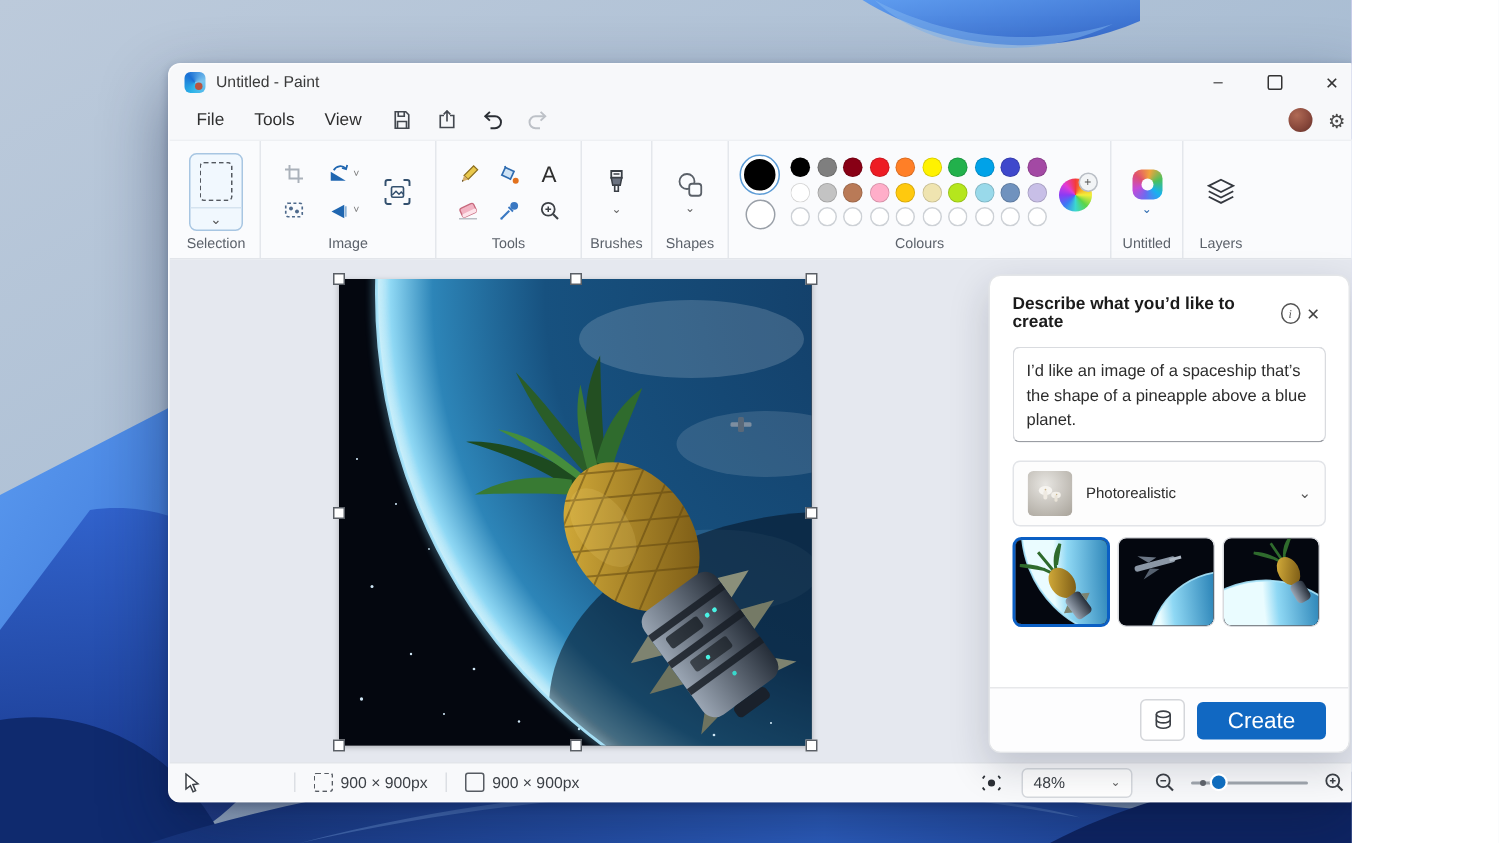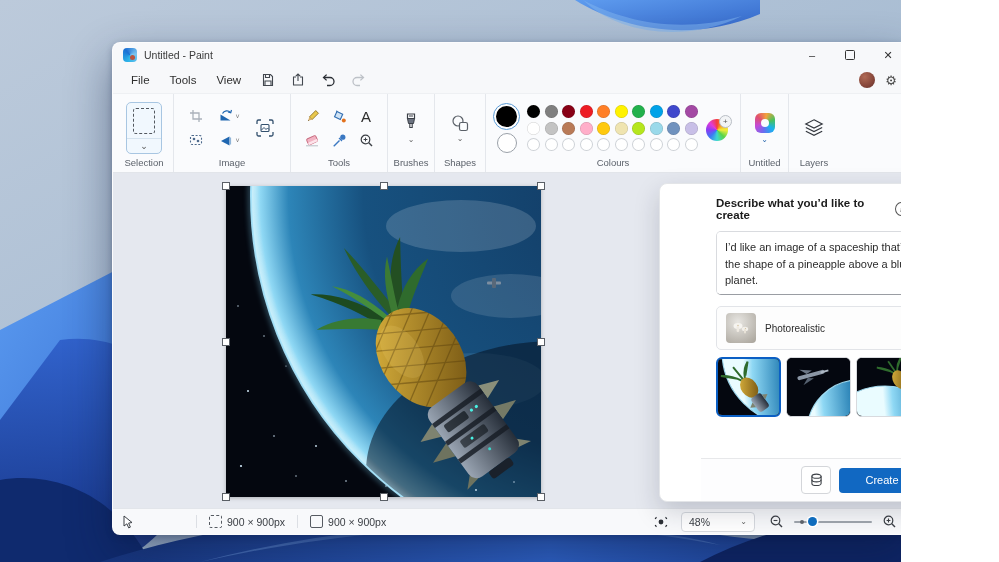"Describe what you’d like to" .panel { padding-left: 41px -> none }
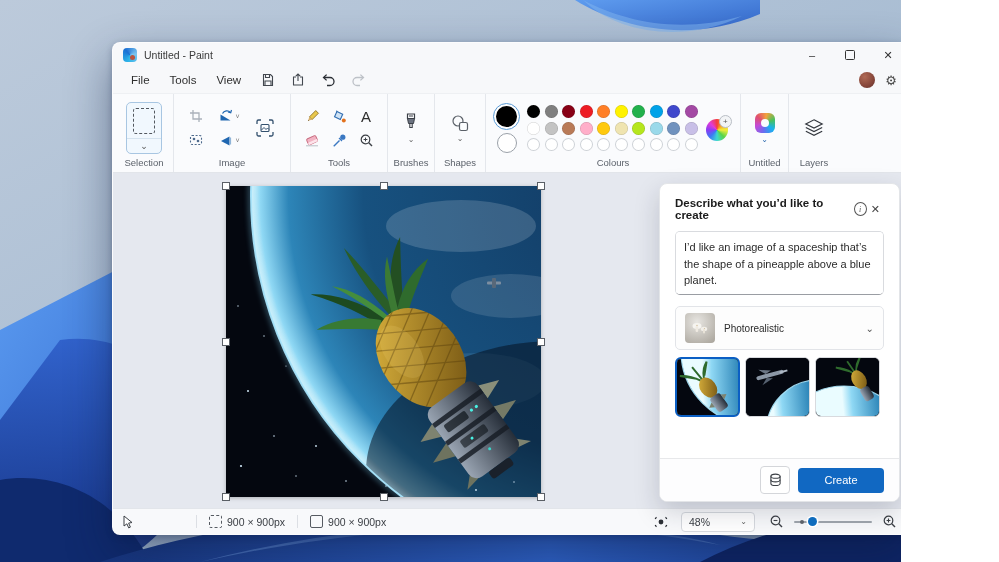"Create" .create-btn { font-size: 11px -> 15px }
